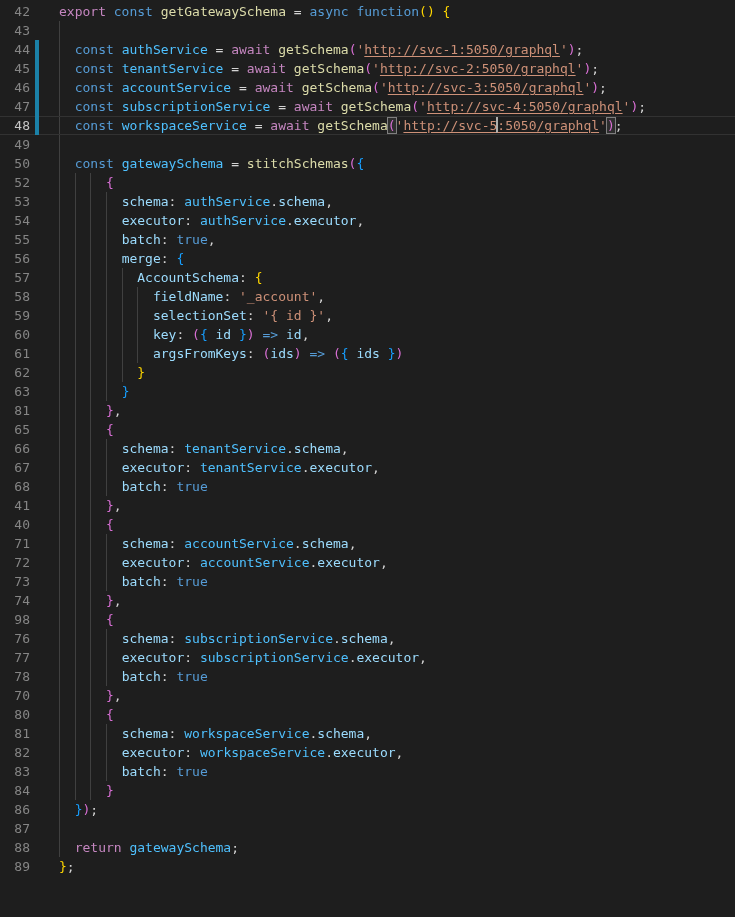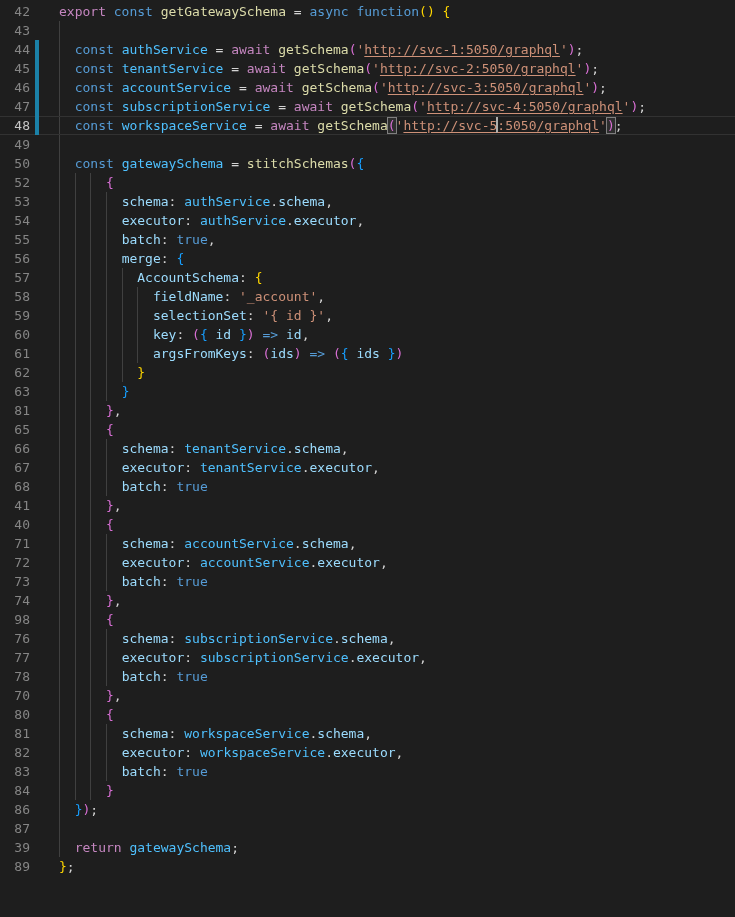"39" span.num { text: 39 -> 88 }
